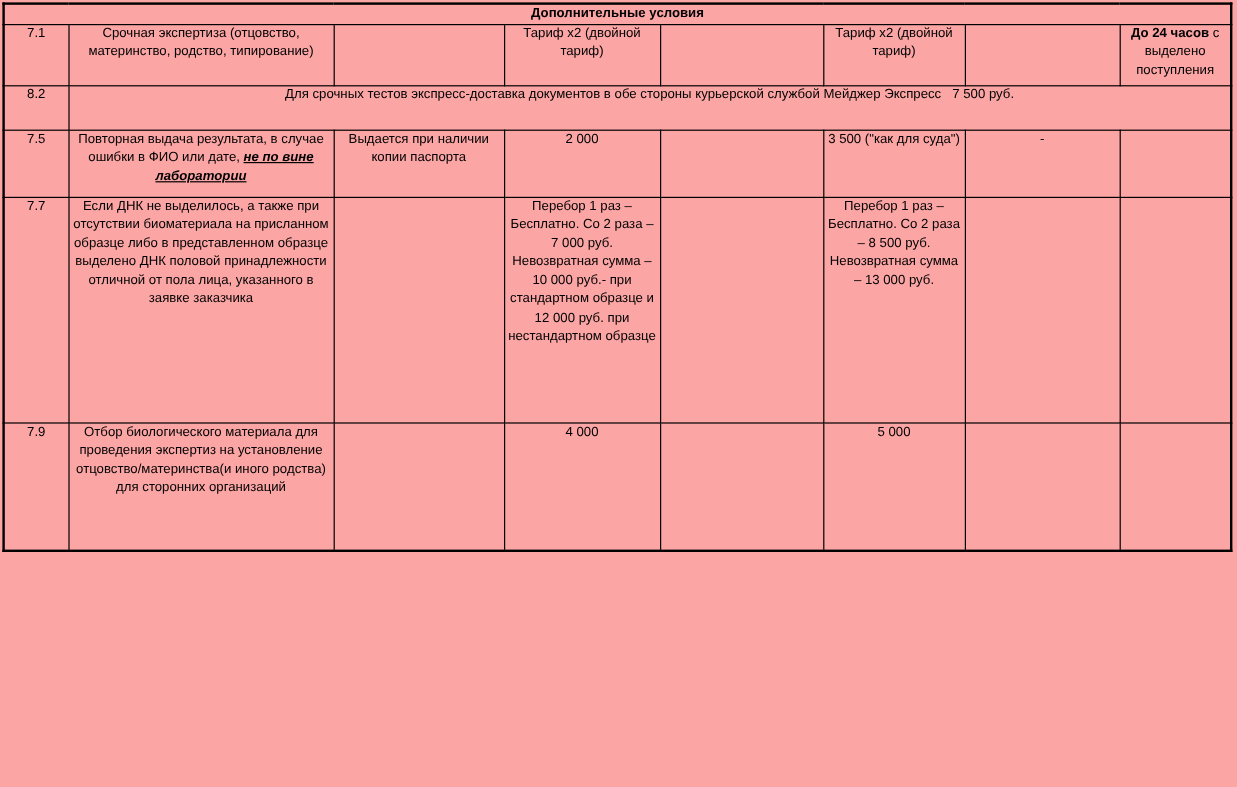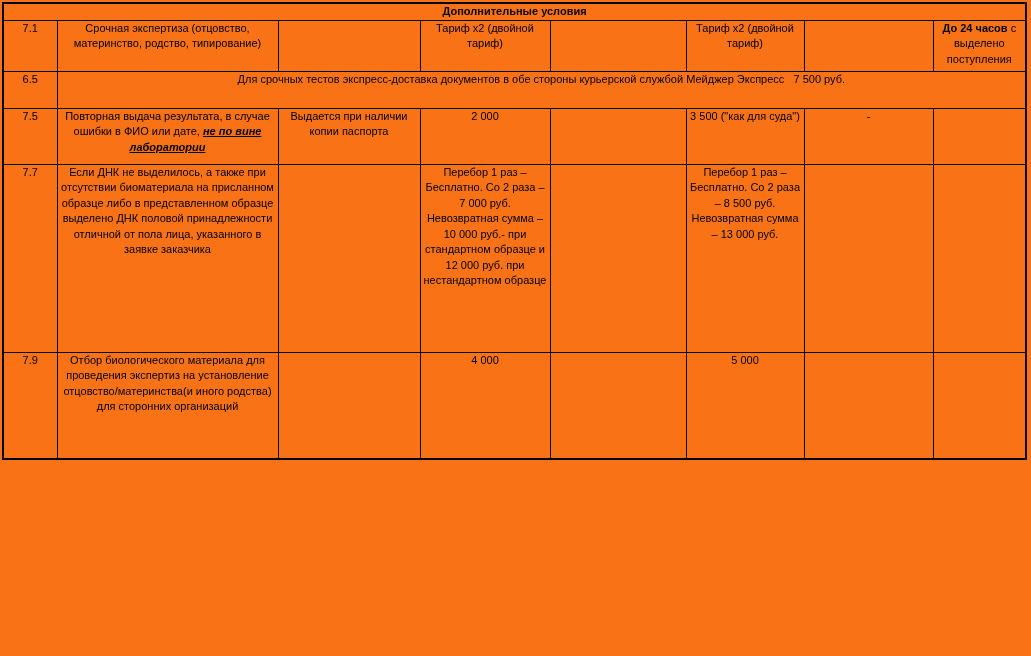"Дополнительные условия" #page { background: #f97316 -> #fca5a5 }
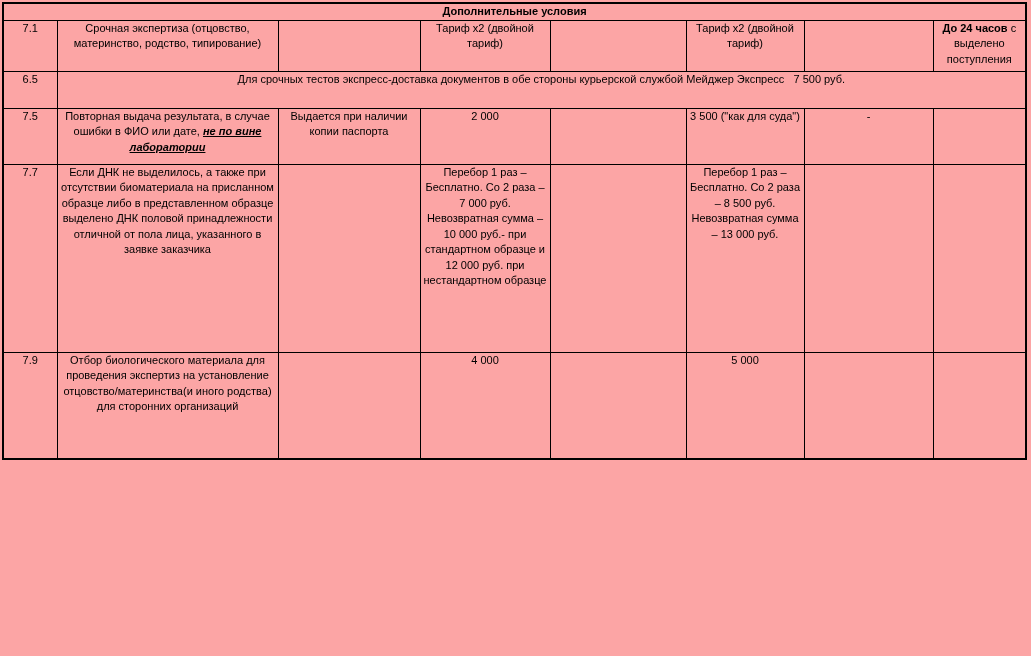"6.5" td { text: 6.5 -> 8.2 }
